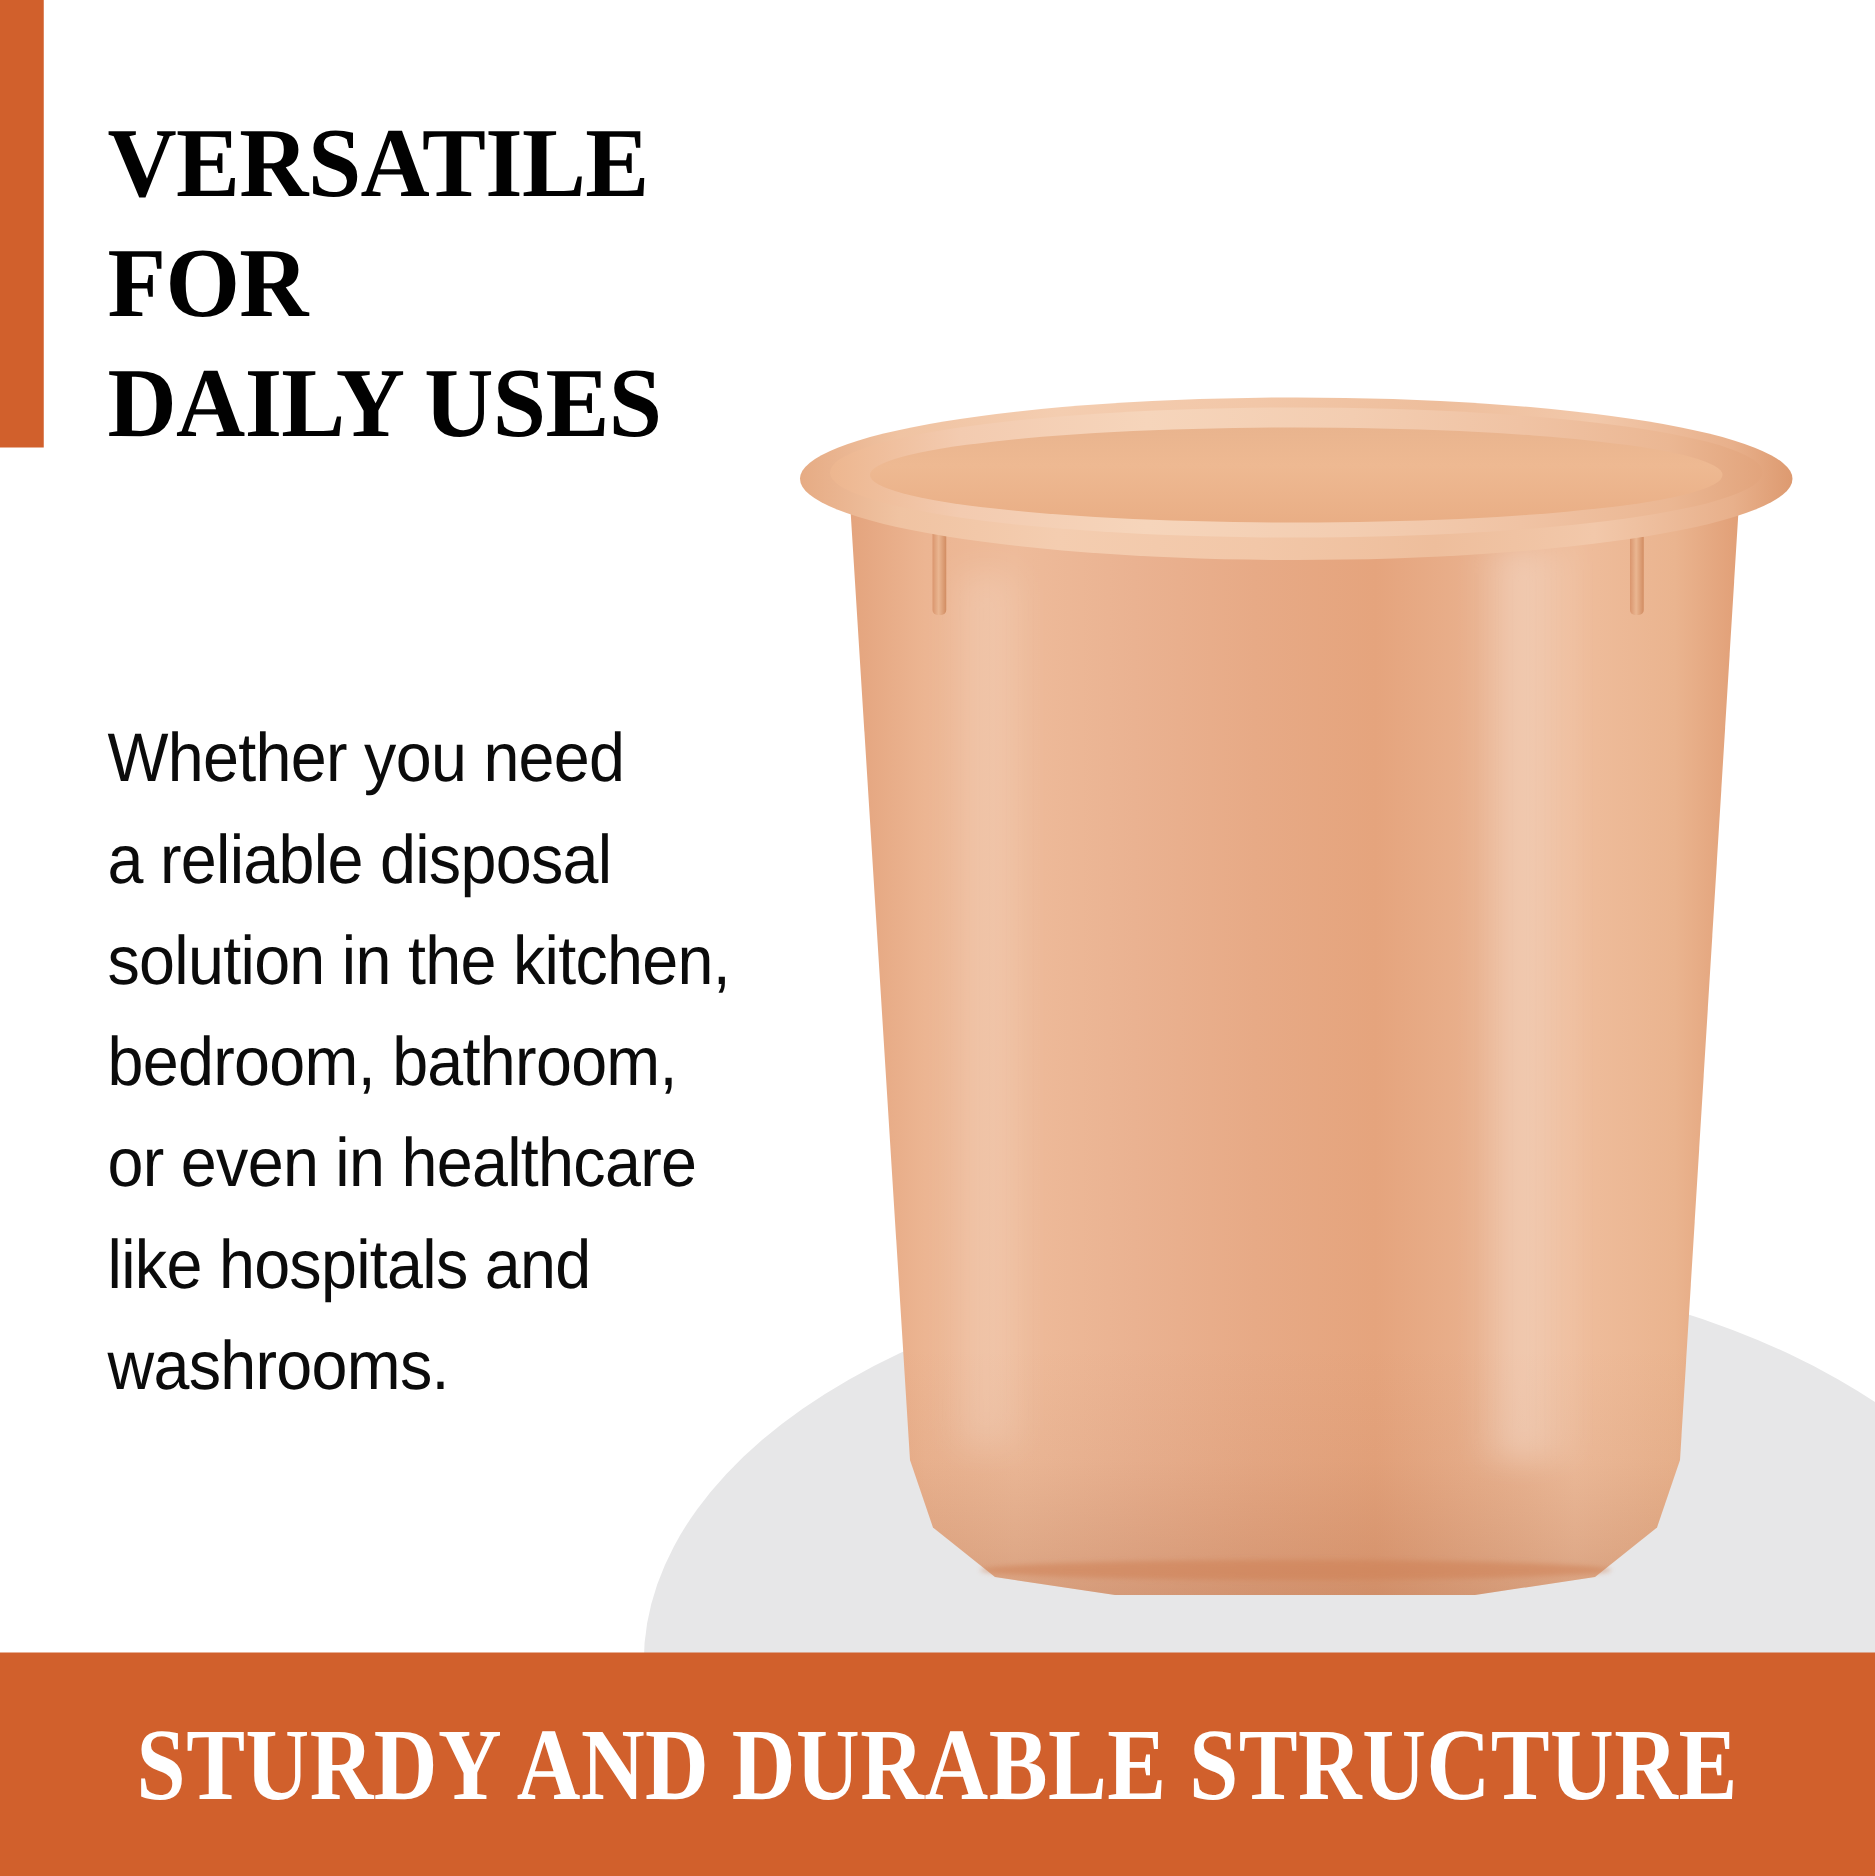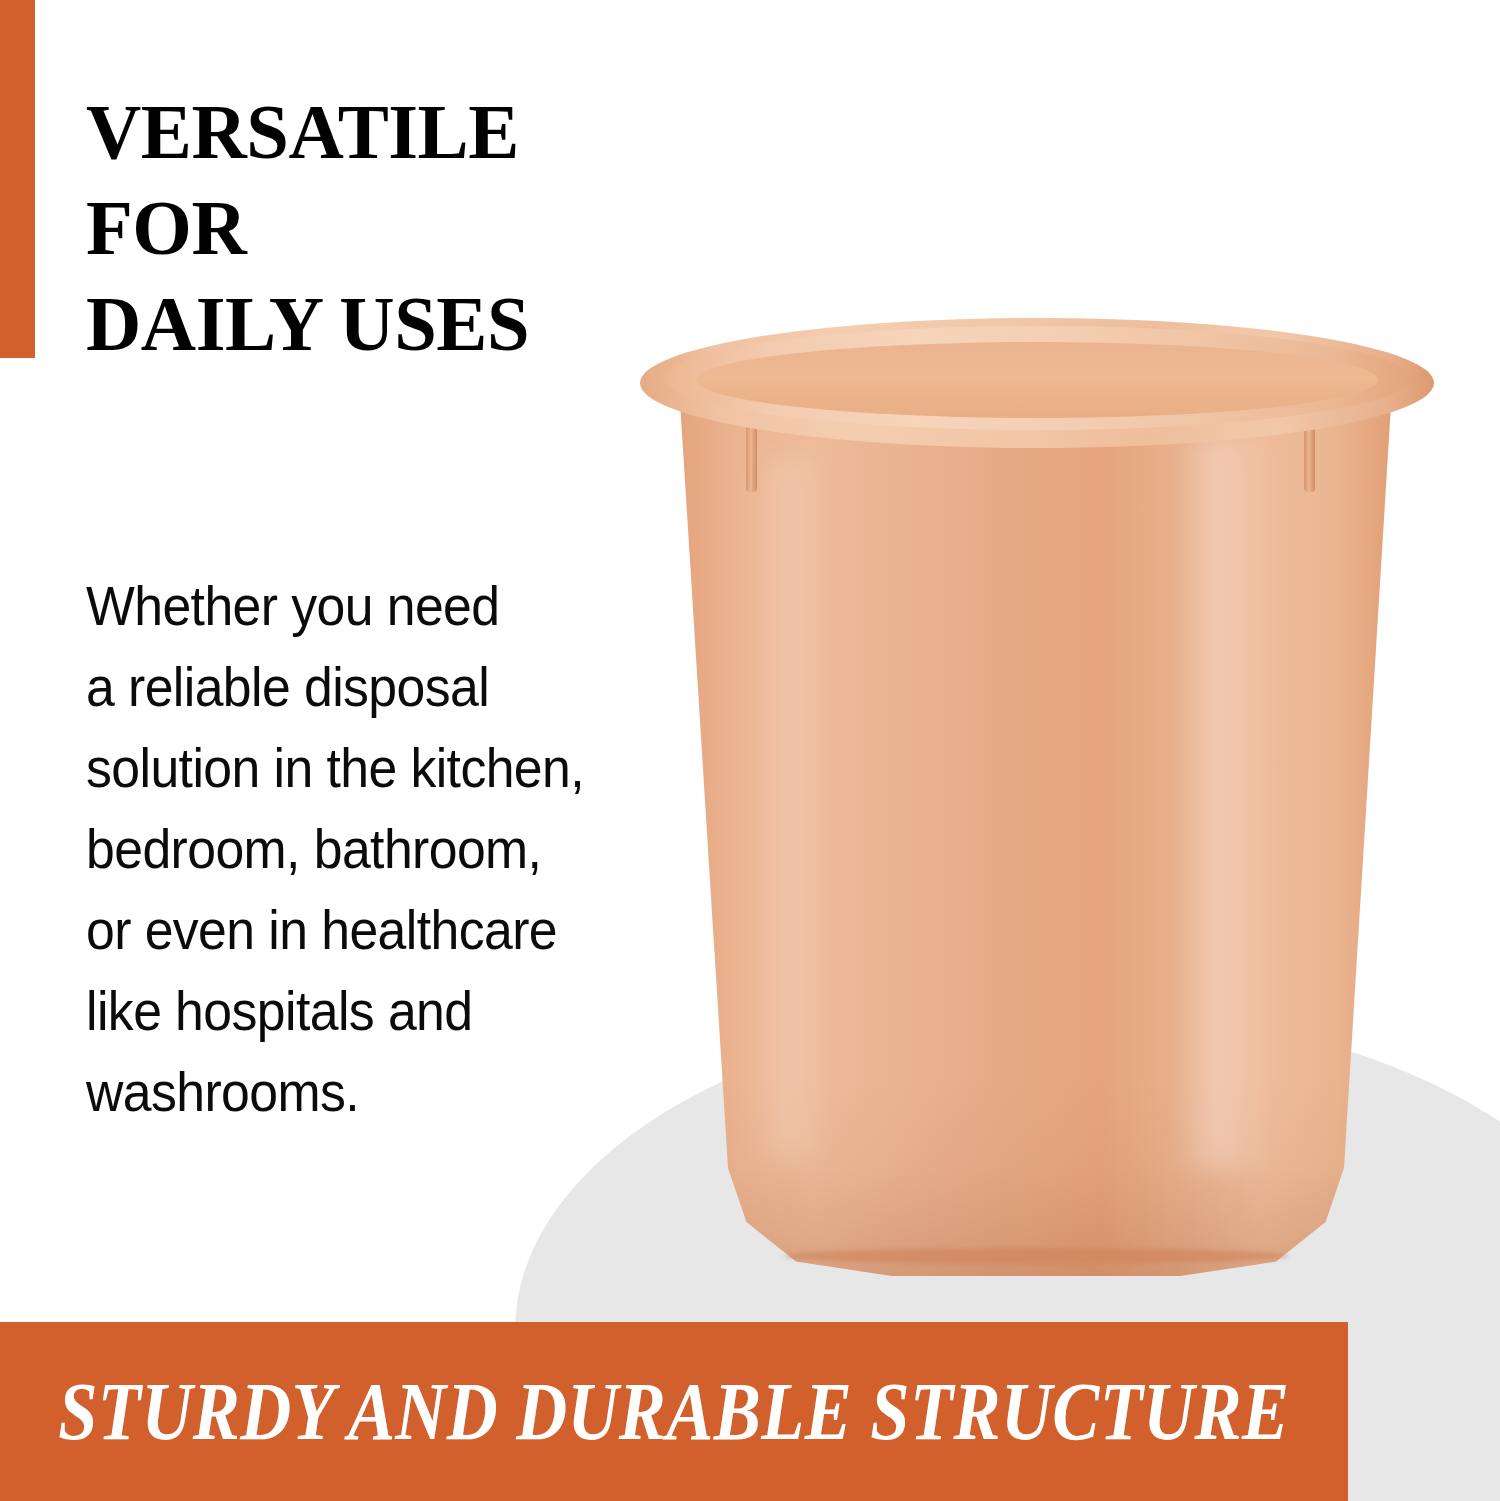"STURDY AND DURABLE STRUCTURE" .bottom-banner { font-style: italic -> none; width: 1348px -> 1500px }
